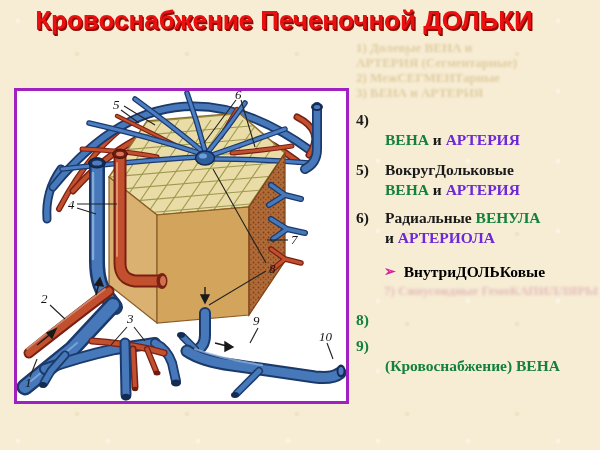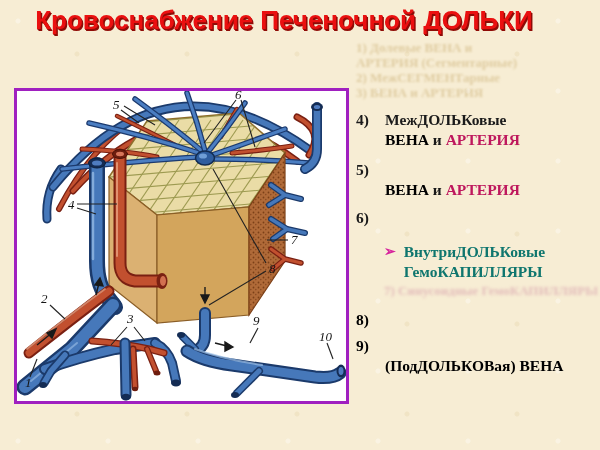"МежДОЛЬКовые" span.black { html: <span>МежДОЛЬКовые</span> -> none }
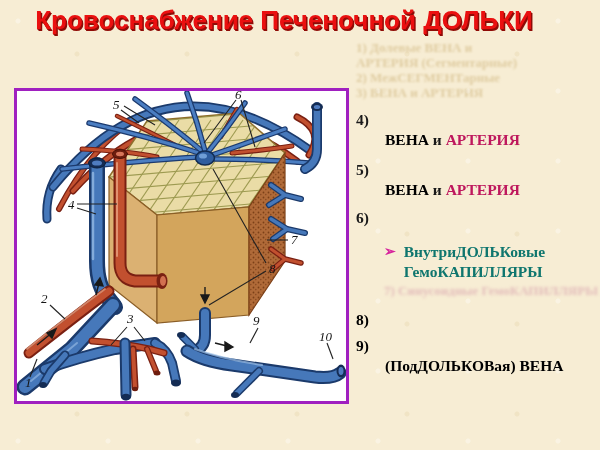"ВЕНА" .blue { color: #000000 -> #15803d }
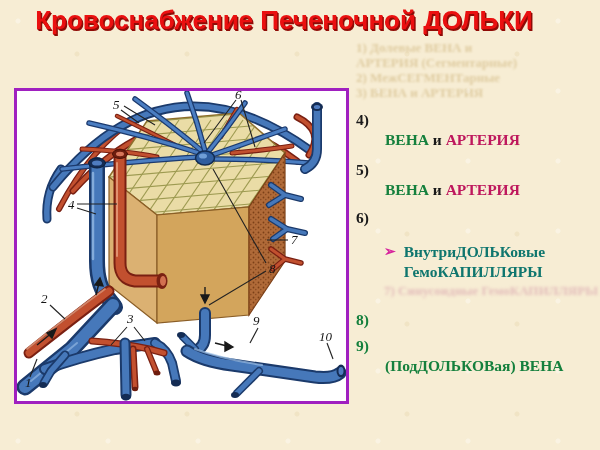"АРТЕРИЯ" .red { color: #be185d -> #6d28d9 }
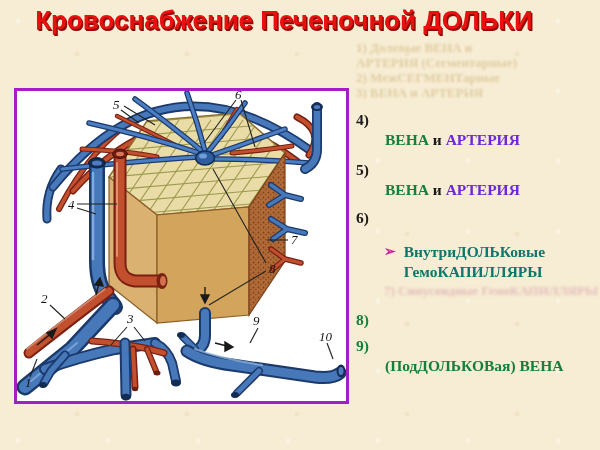"ВокругДольковые" span.black { html: none -> <span>ВокругДольковые</span> }
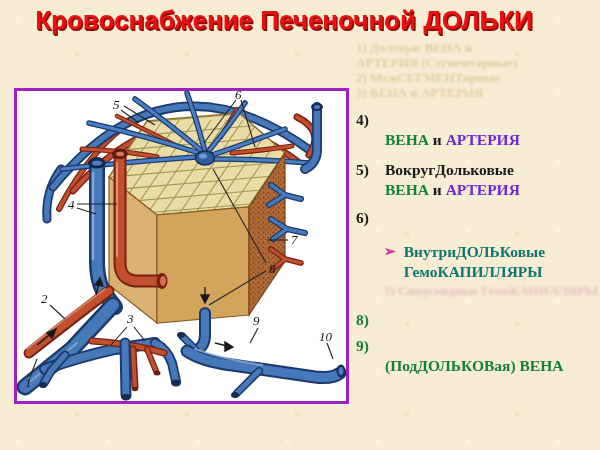"Радиальные ВЕНУЛА" span.body { html: none -> <span> <span>Радиальные</span> <span>ВЕНУЛА</span><br> <span>и</span> <span>АРТЕРИОЛА</span> </span> }
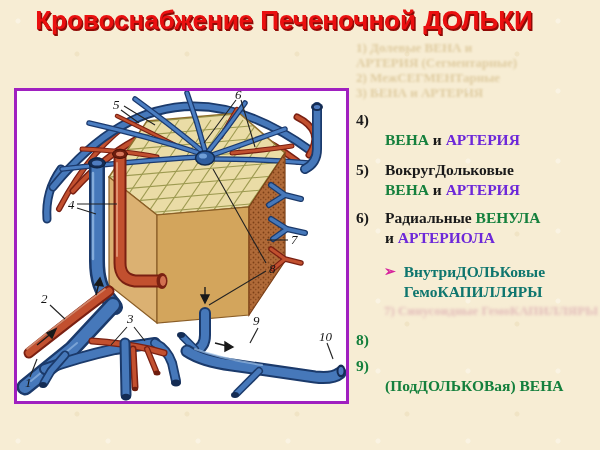"ВнутриДОЛЬКовые" .magenta { color: #0f766e -> #000000 }
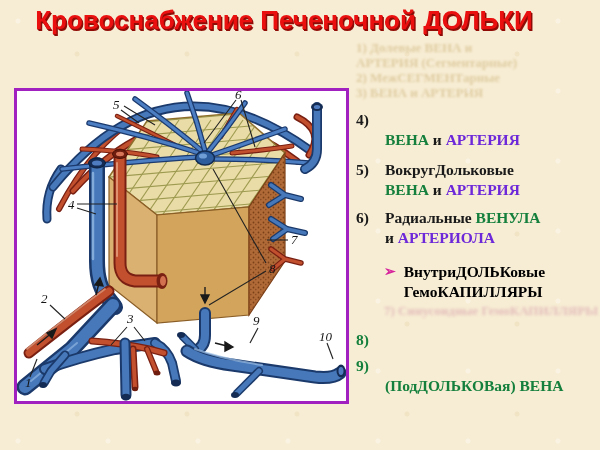"ГемоКАПИЛЛЯРЫ" span { html: <span>ГемоКАПИЛЛЯРЫ</span> -> none }
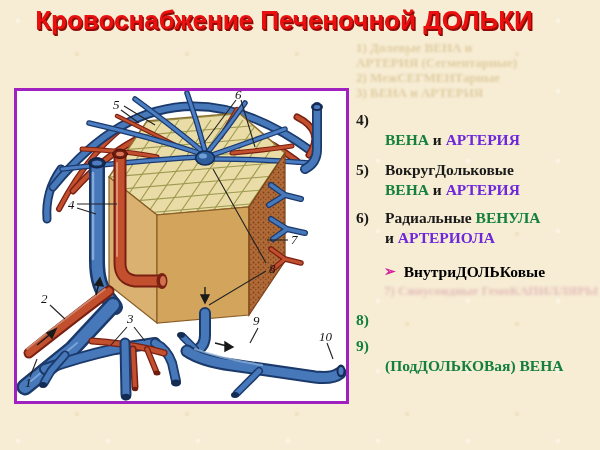"(ПодДОЛЬКОВая) ВЕНА" span { text: ПодДОЛЬКОВая -> Кровоснабжение }
